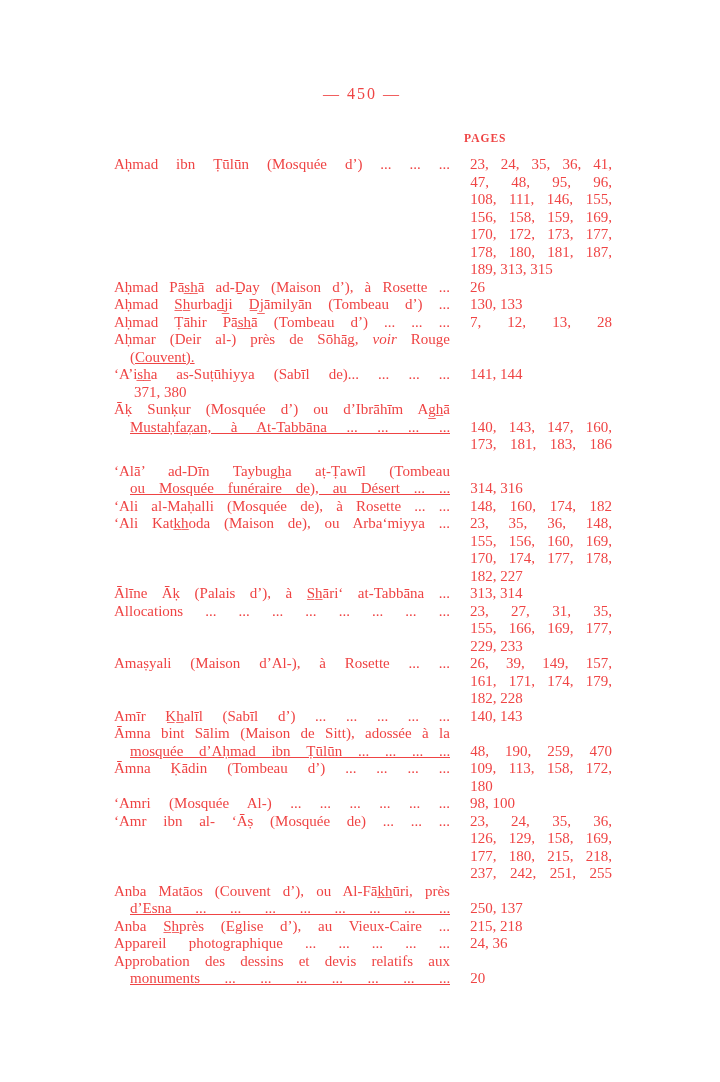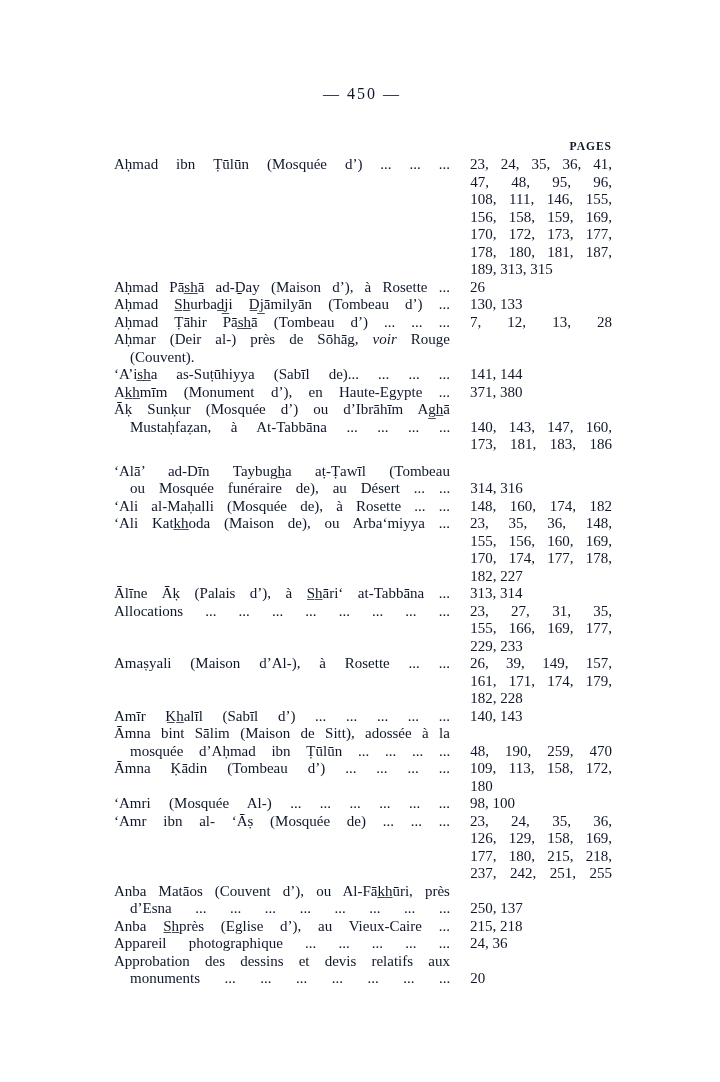"— 450 —" .page { color: #0f172a -> #ef4444 }
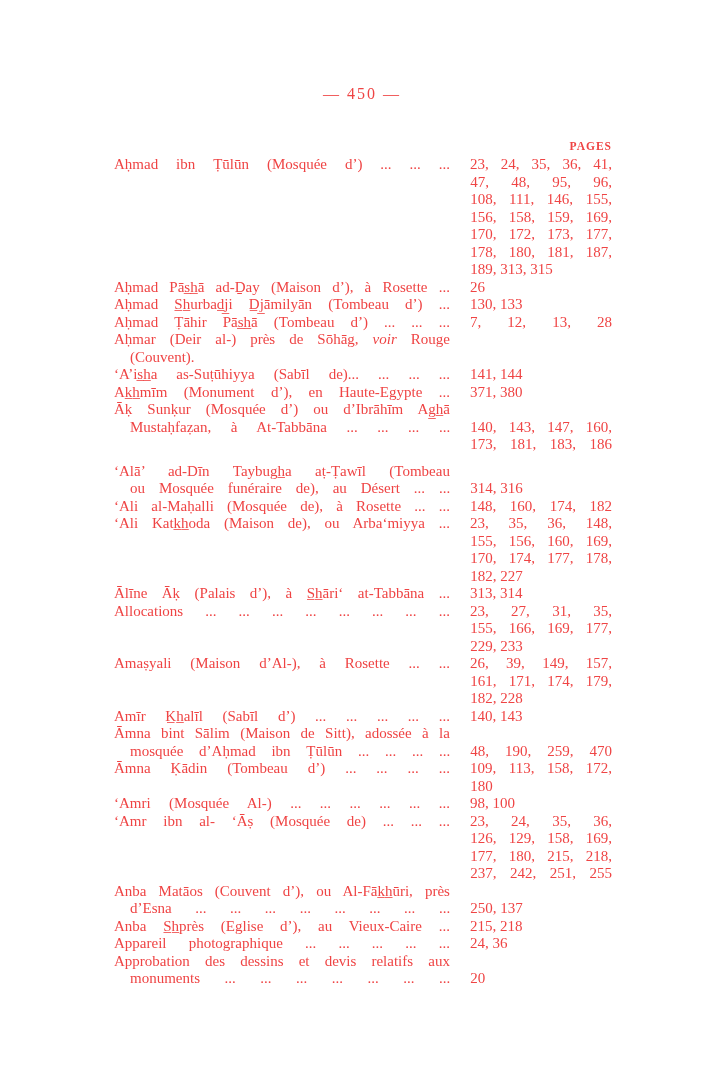"PAGES" .pages-column-header { text-align: right -> left; top: 140px -> 132px }
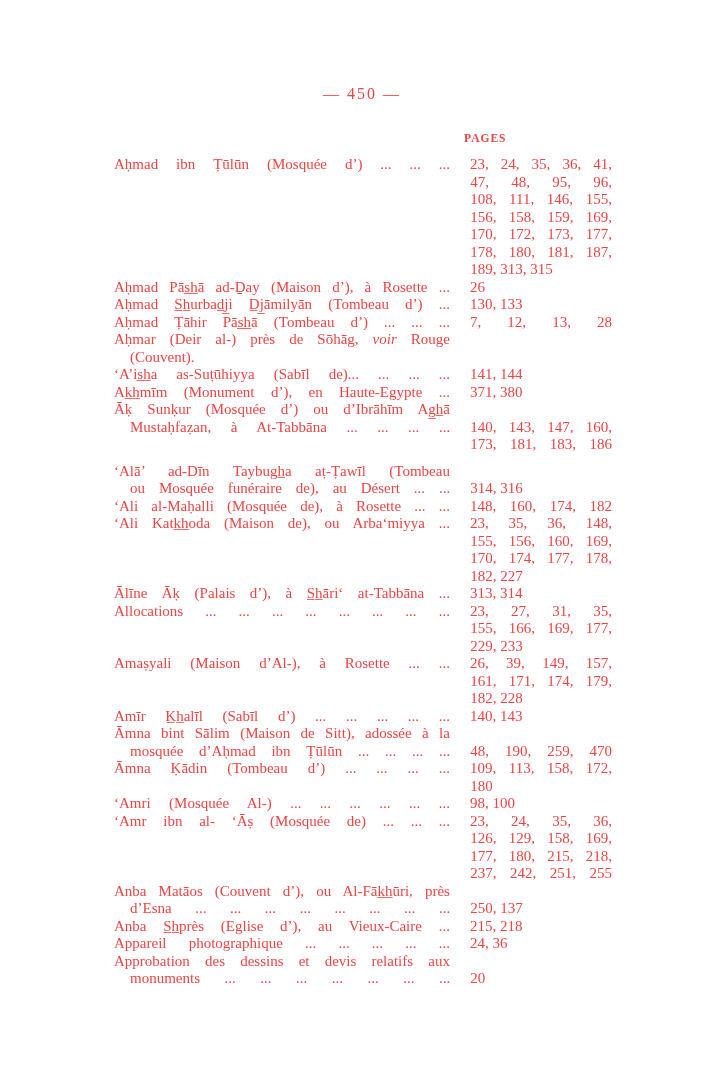"(Couvent)." .lt.ind { text-decoration: none -> underline }
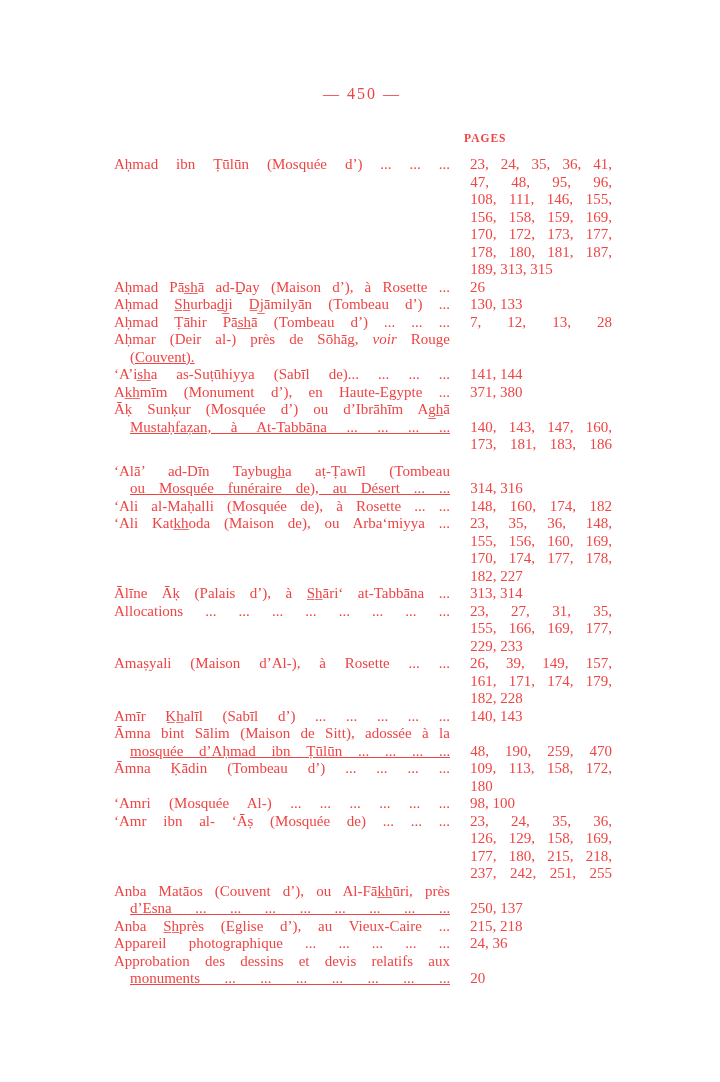"Ak̲h̲mīm (Monument d’), en Haute-Egypte" div.lt { html: <div>Ak̲h̲mīm (Monument d’), en Haute-Egypte ...</div> -> none }
